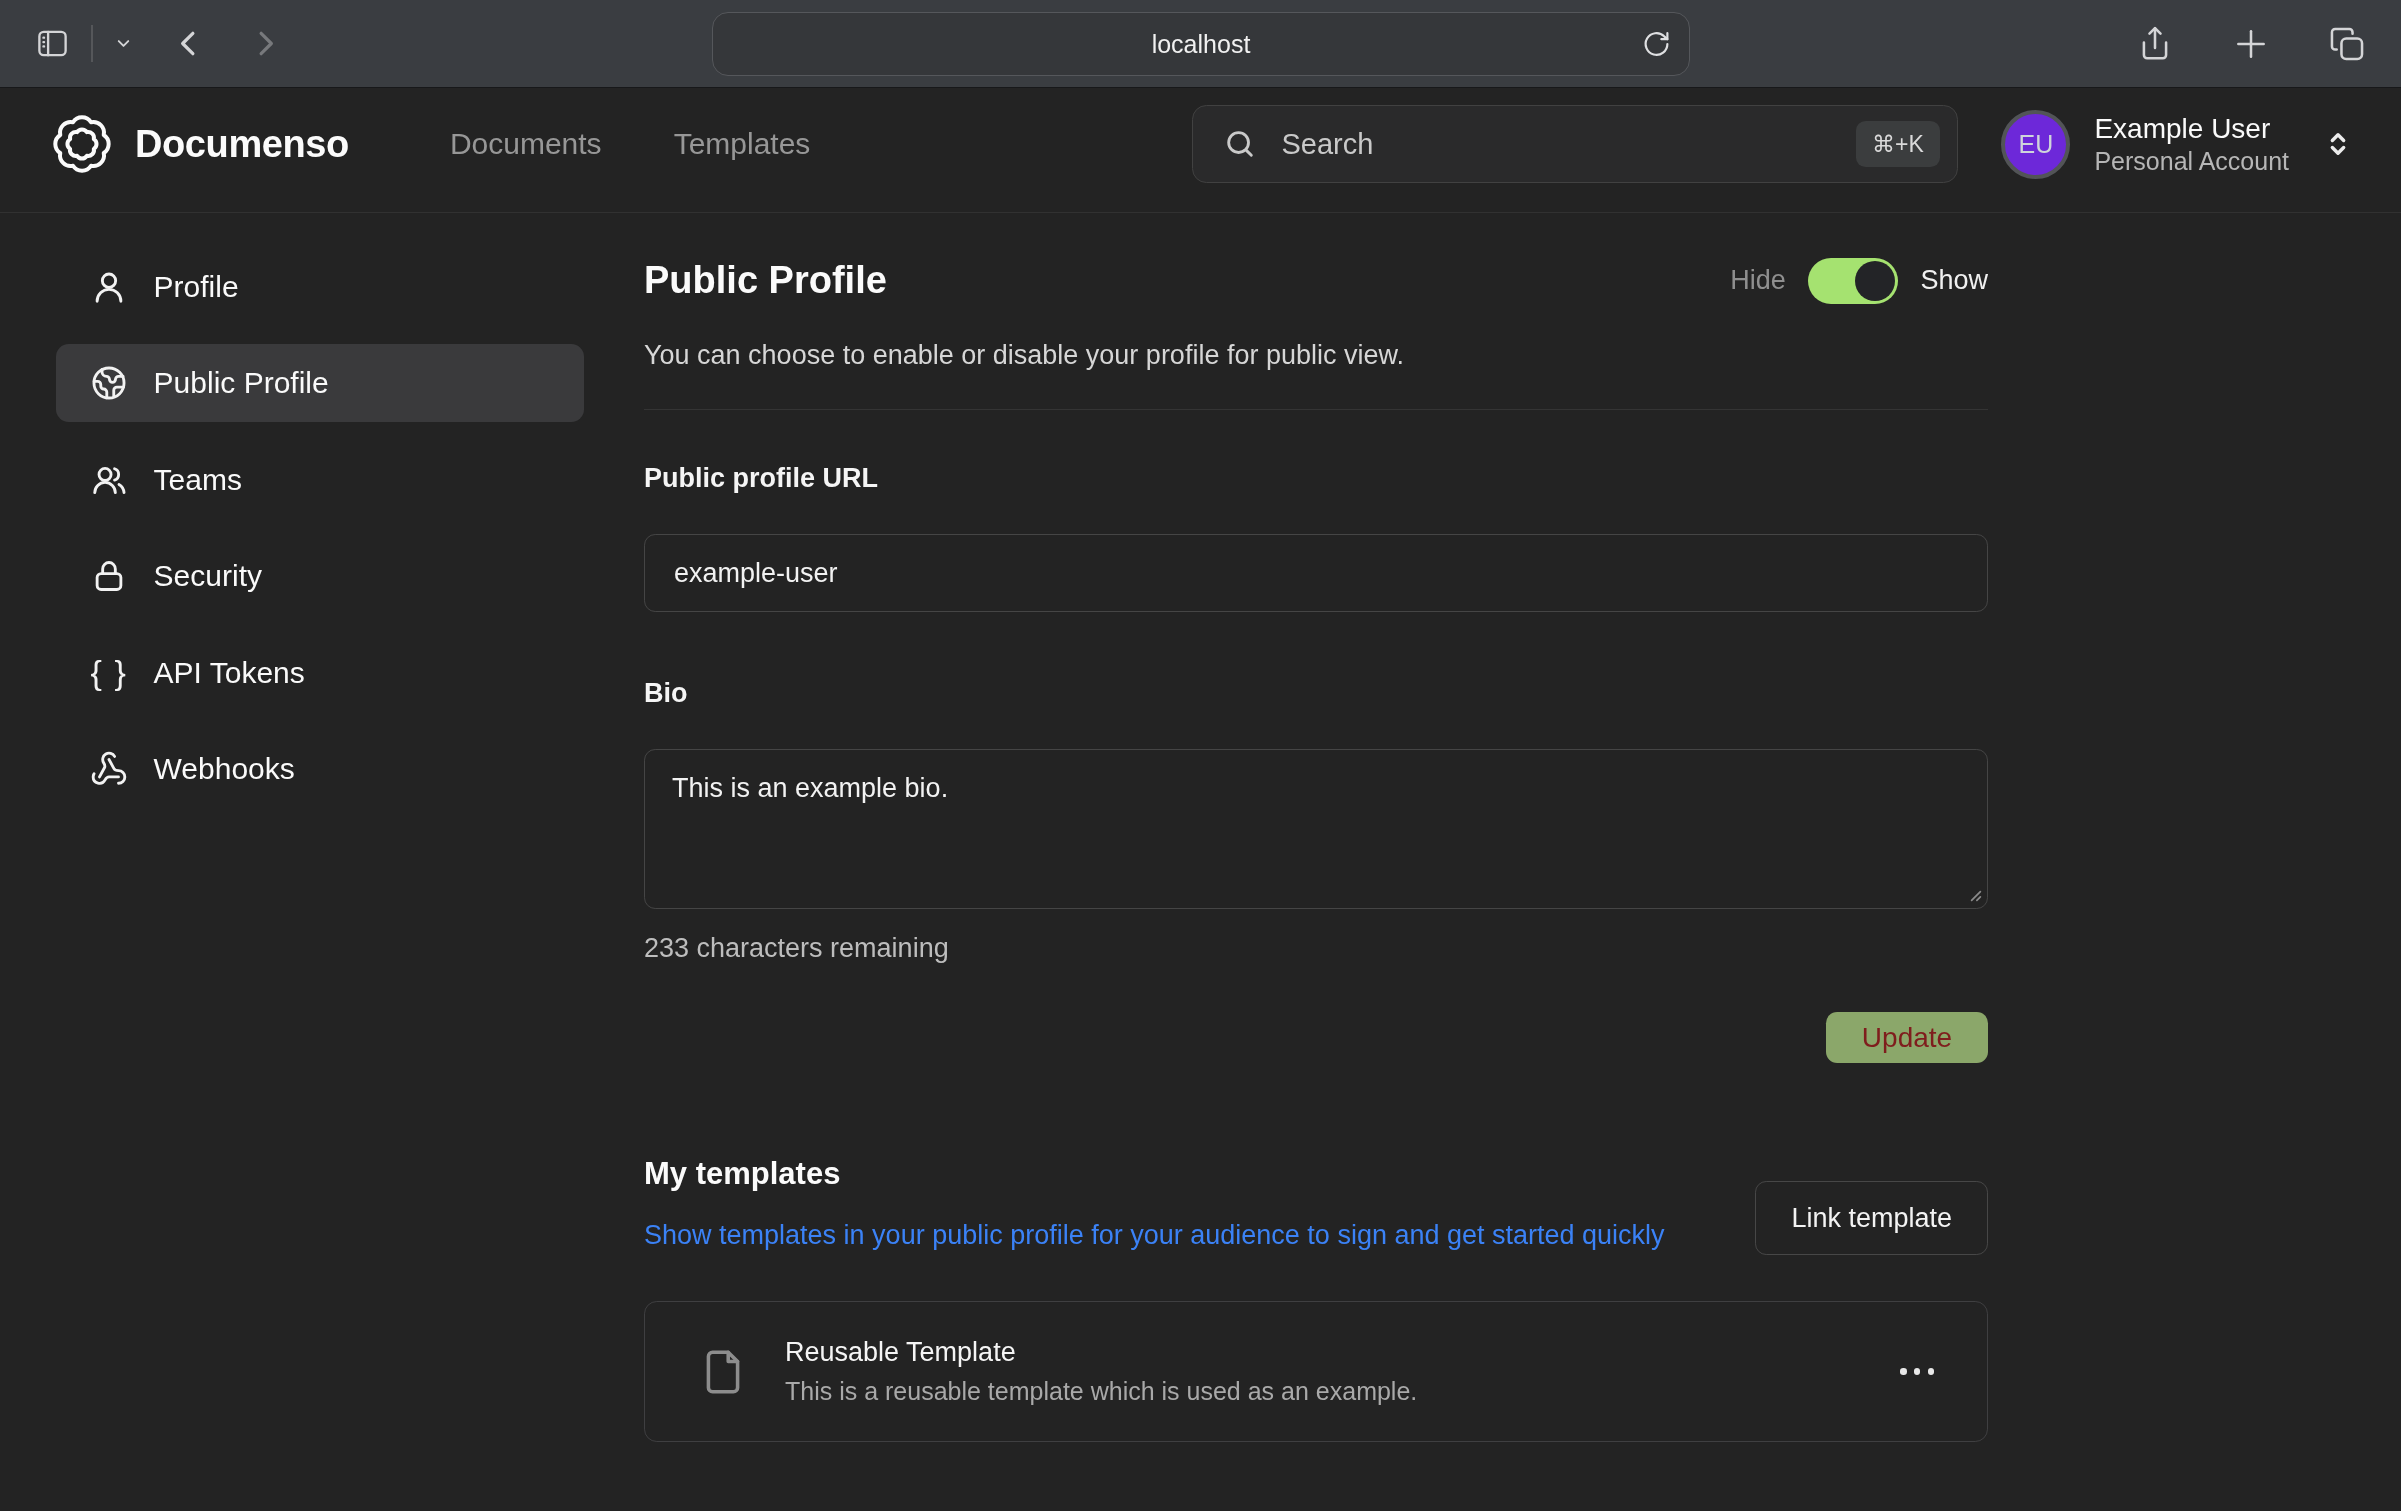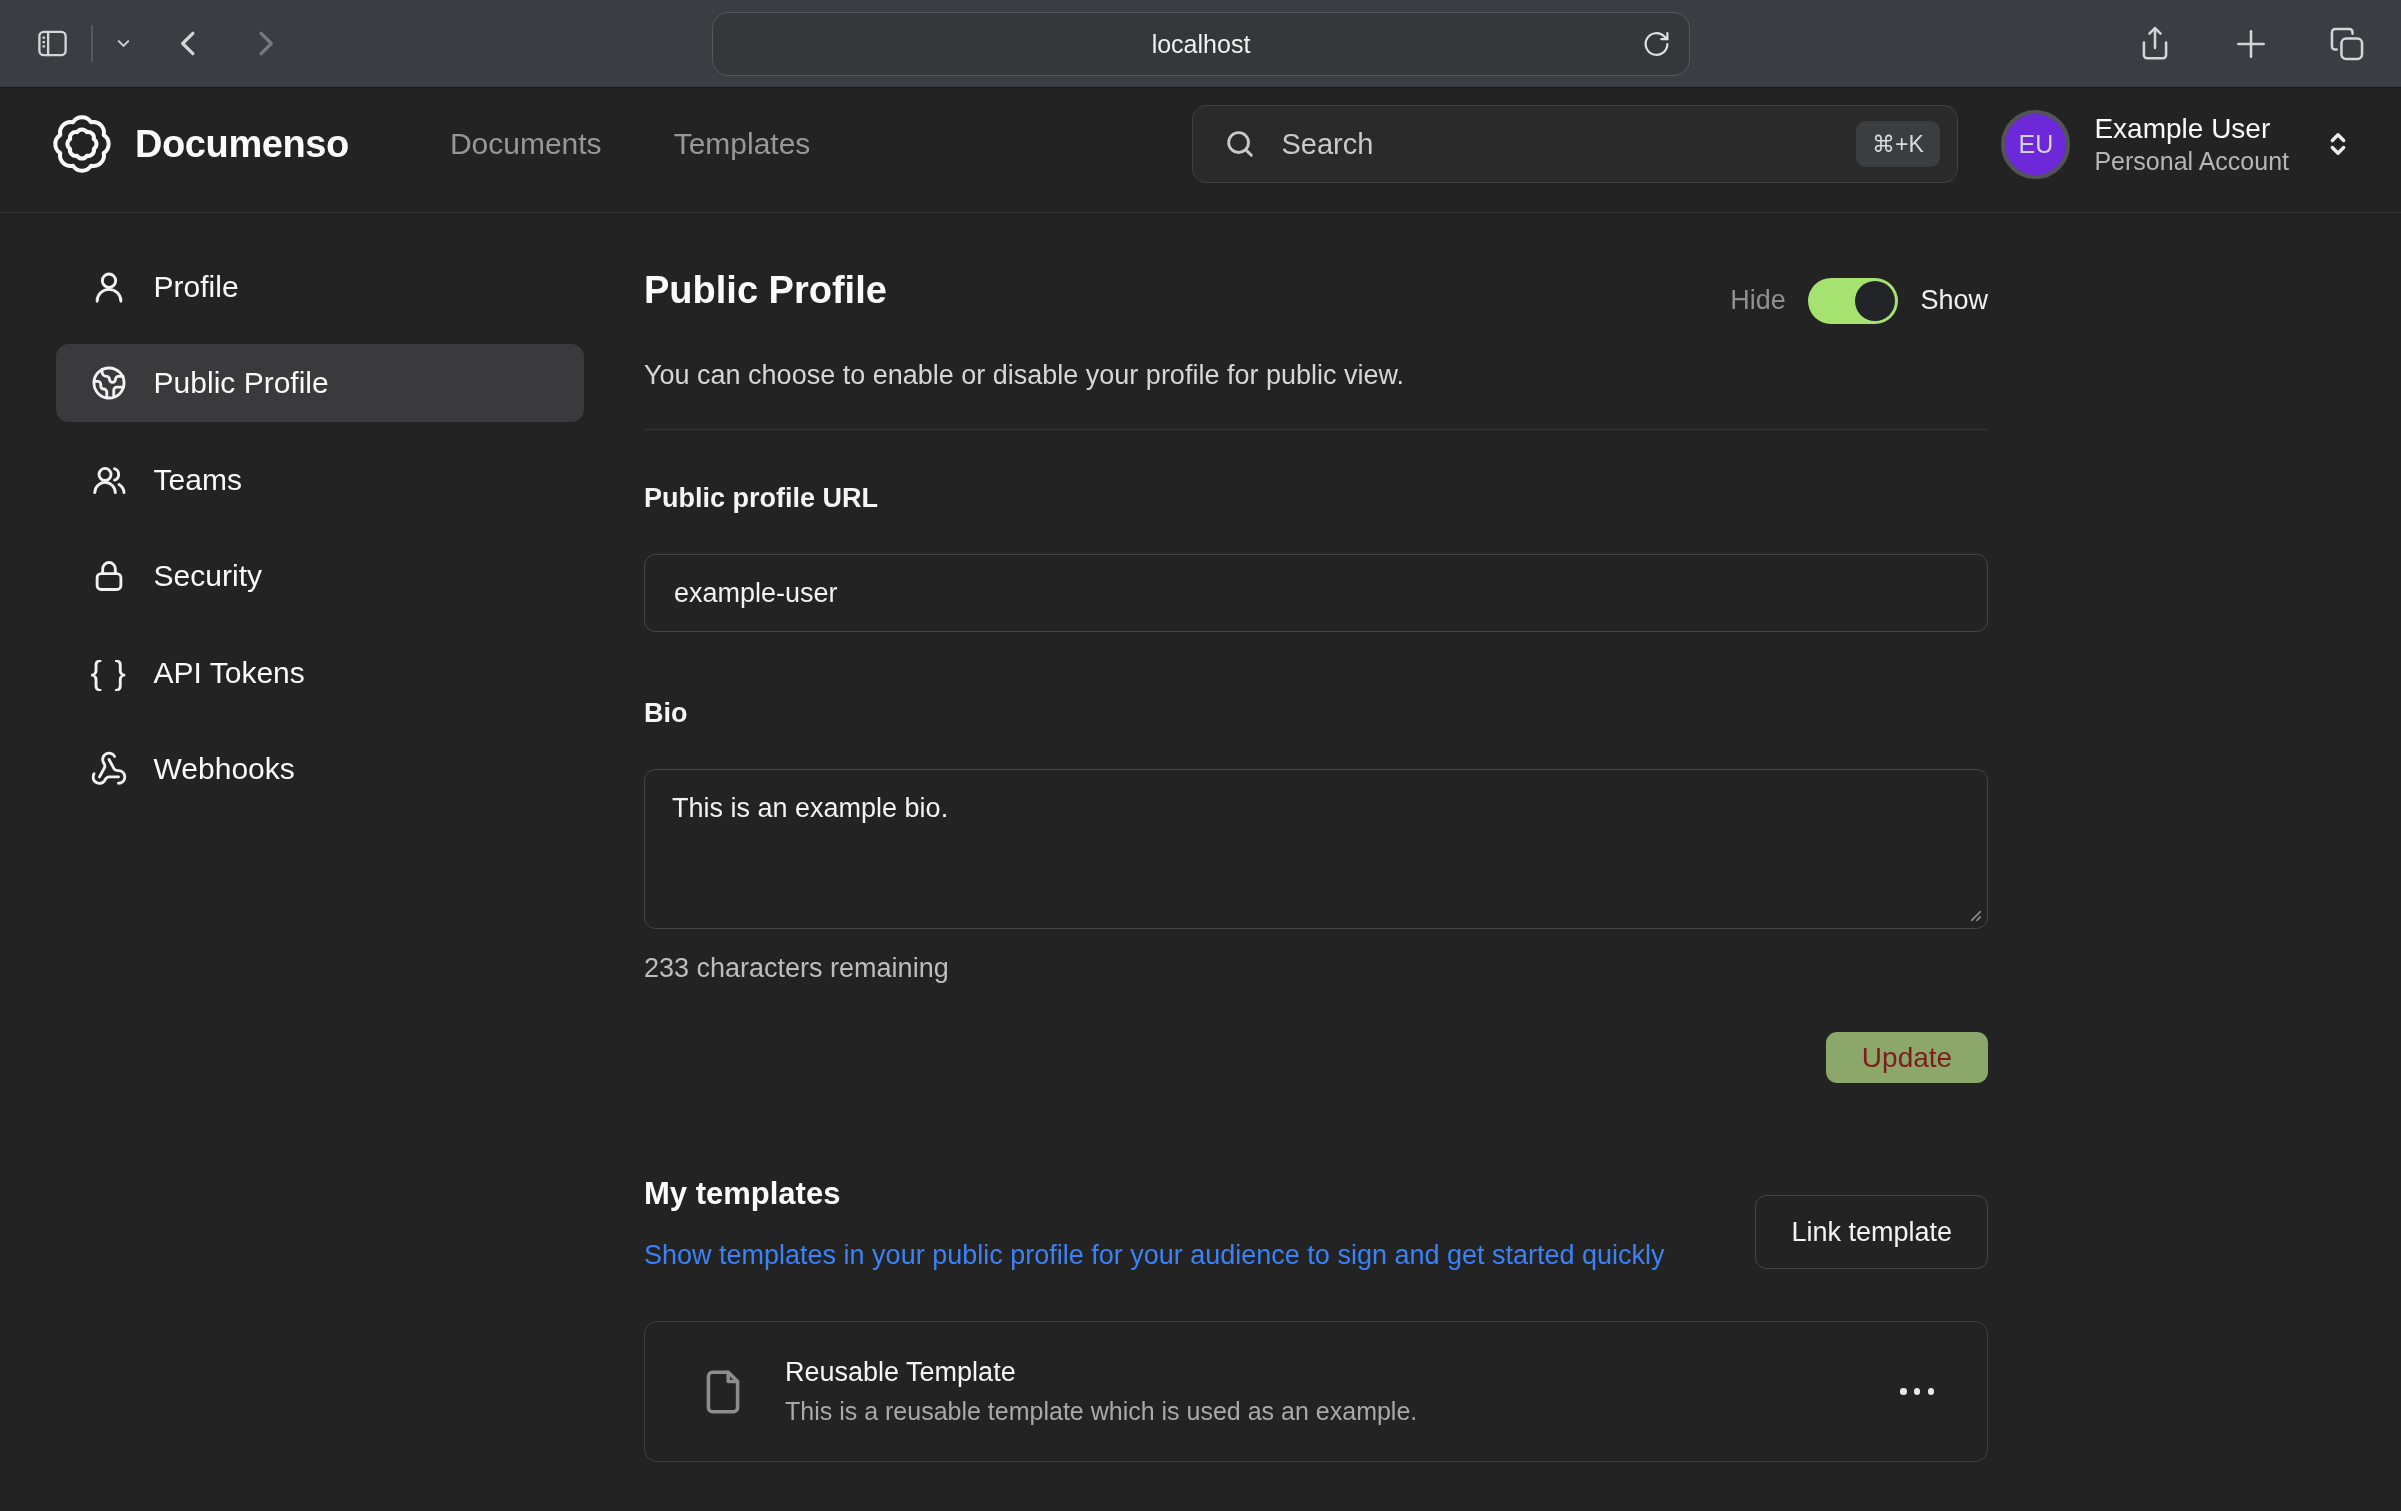"Hide" .toggle-row { margin-top: 20px -> none }
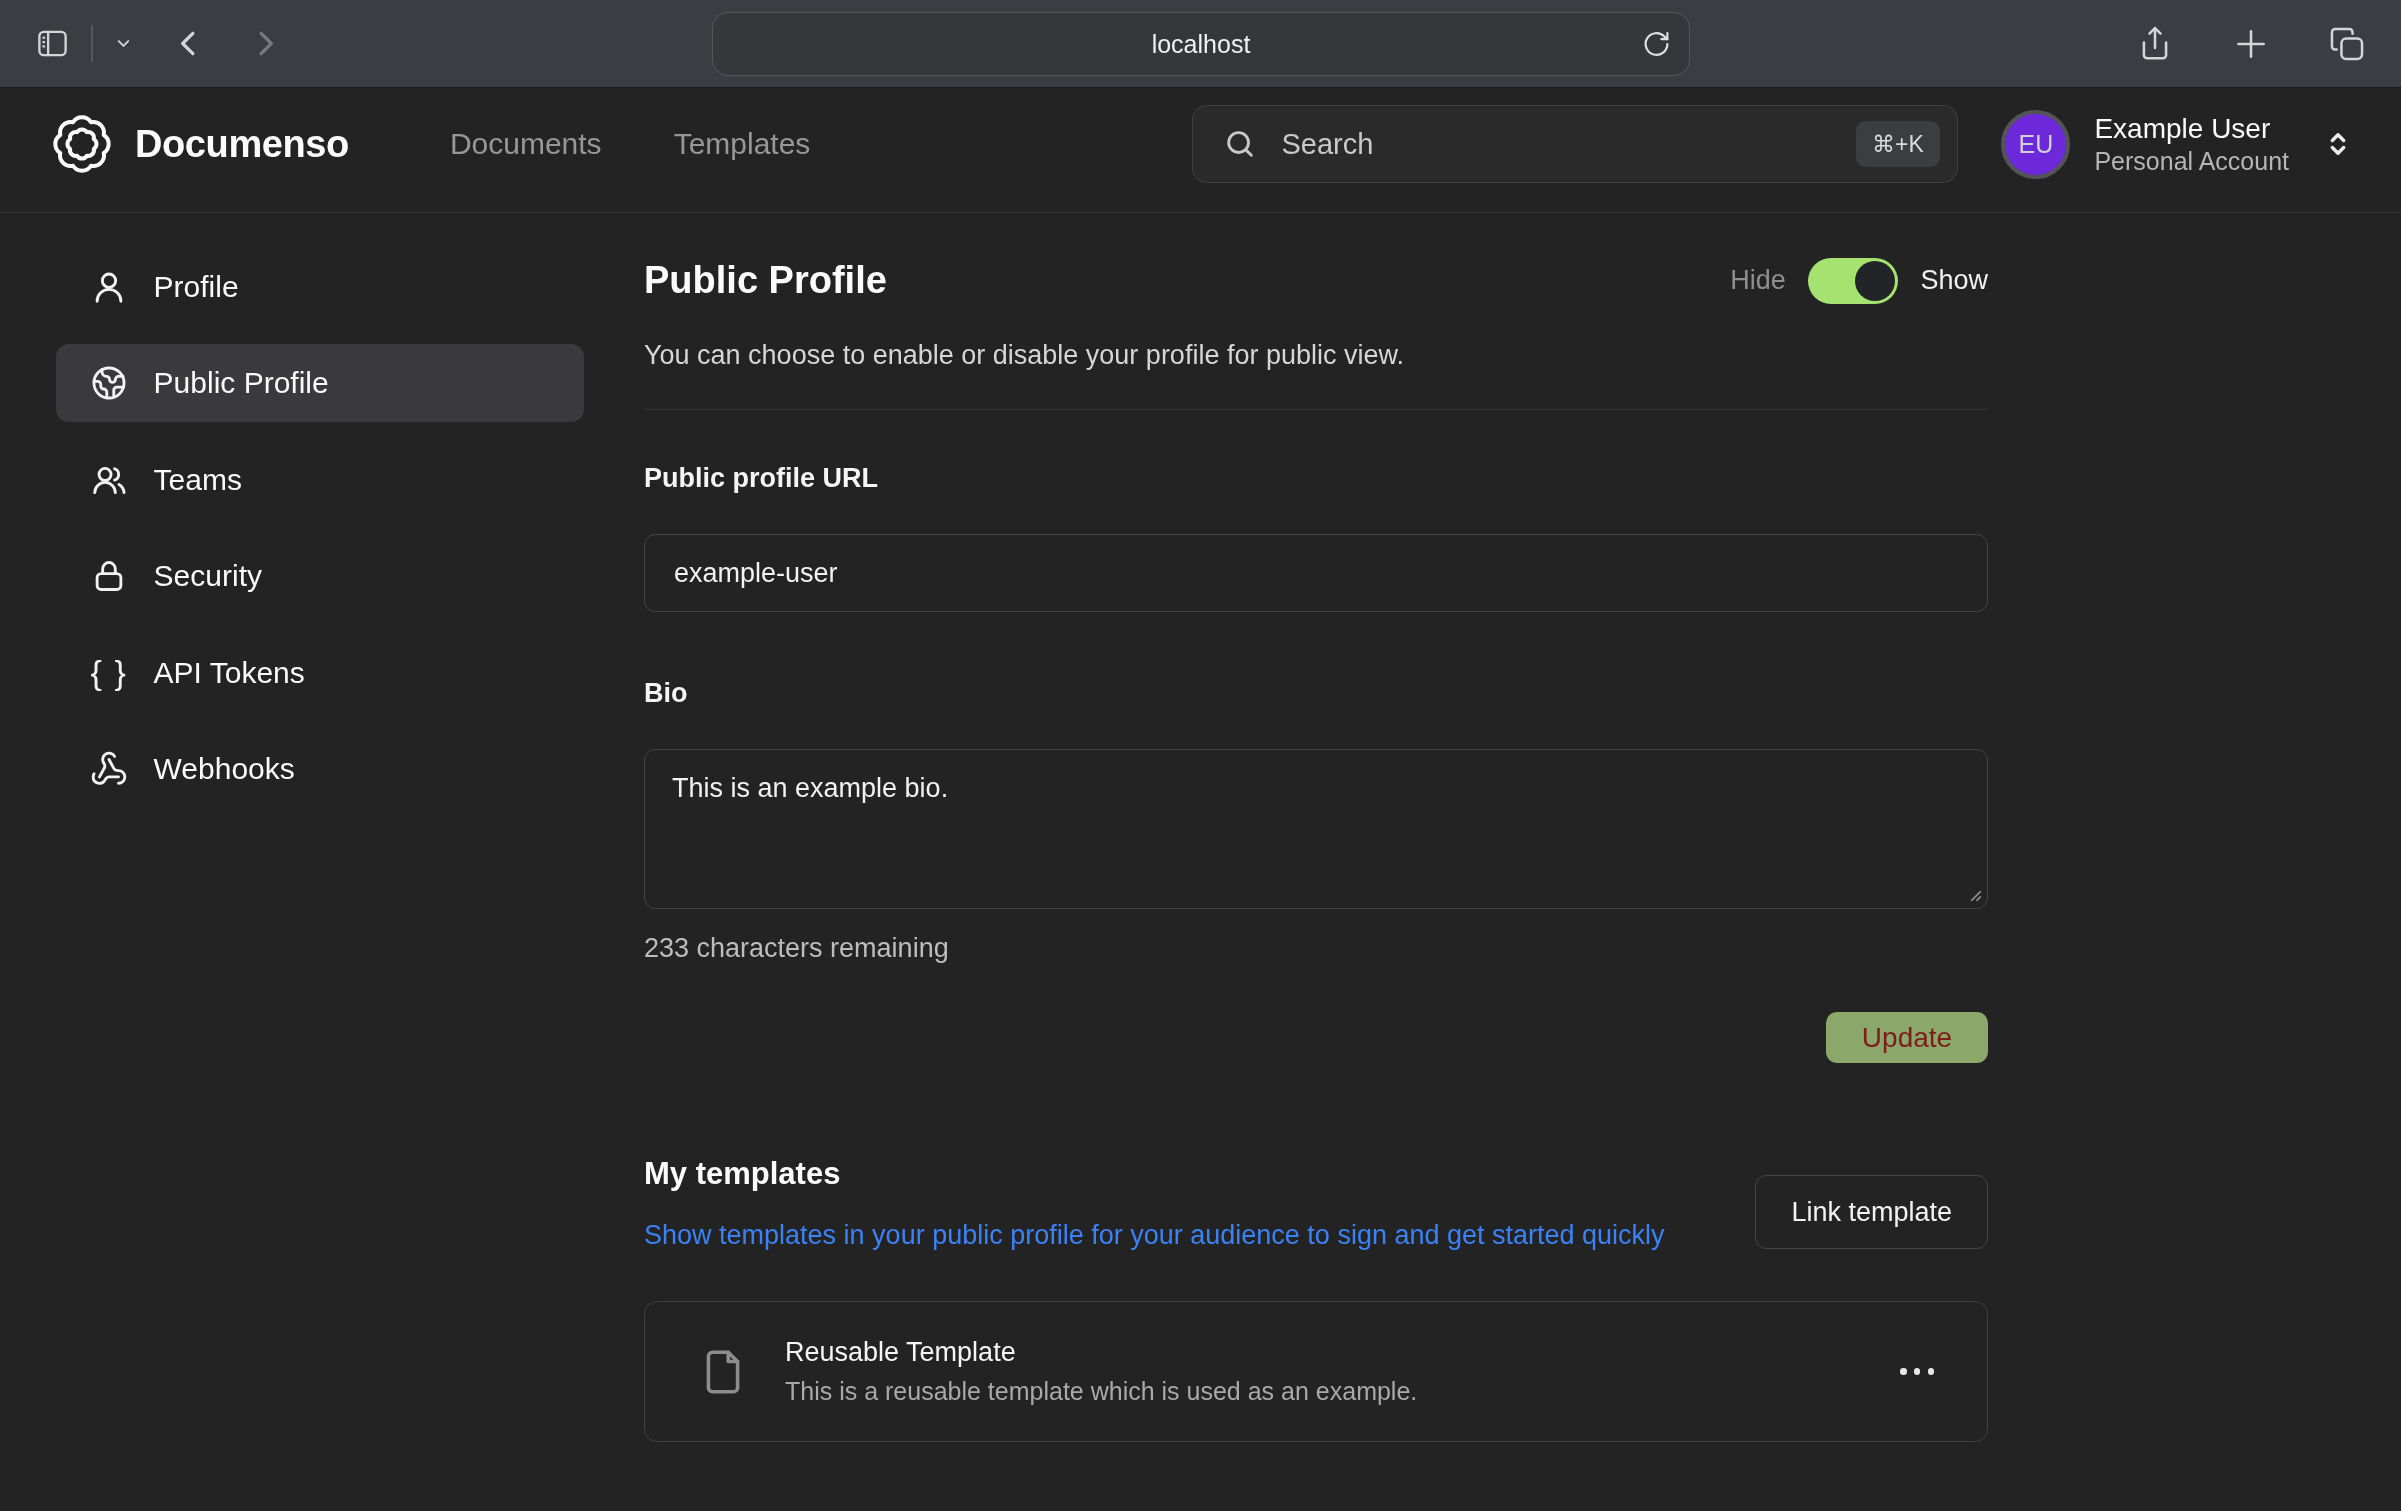"My templates" .templates-head { align-items: center -> flex-end }
